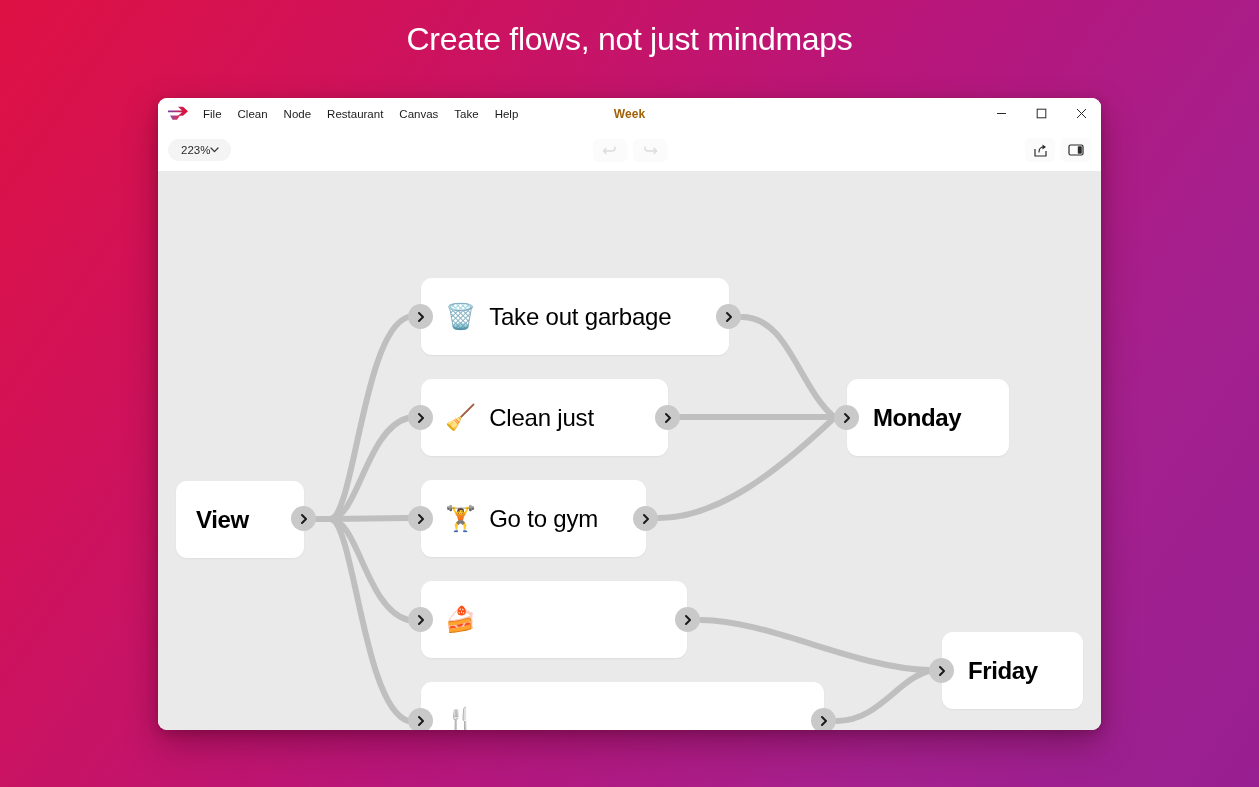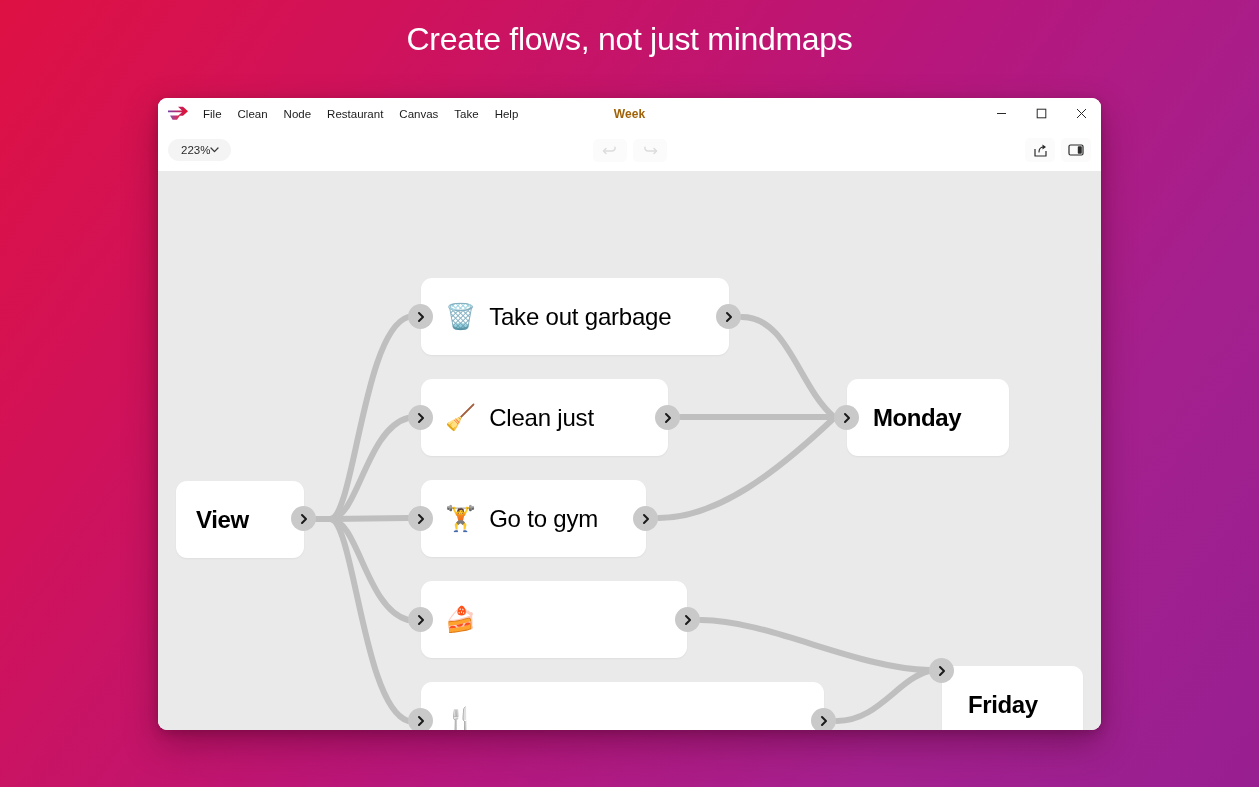"Friday" div.node { margin-top: 34px -> none }
